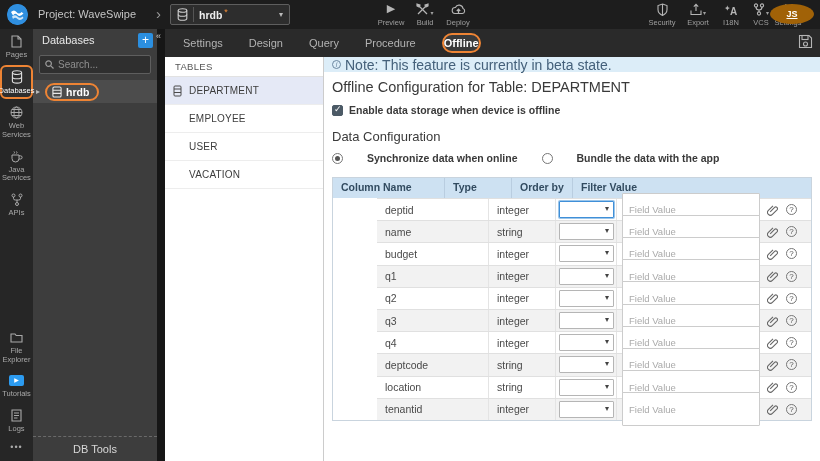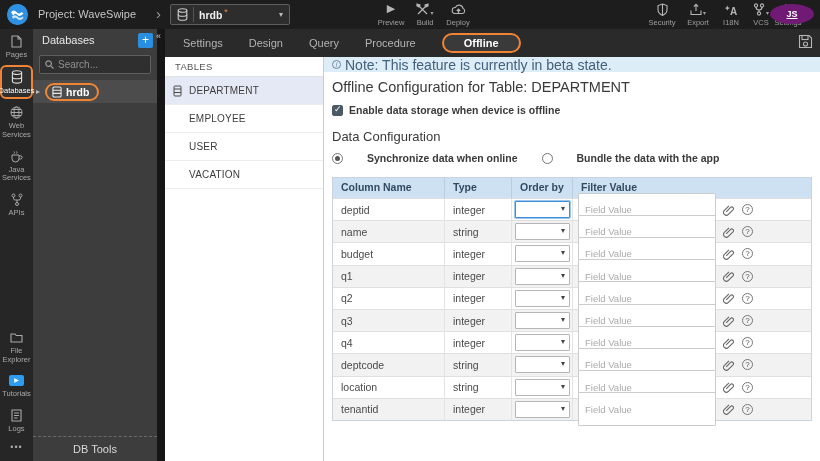"JS" .avatar { background: #701a75 -> #a16207 }
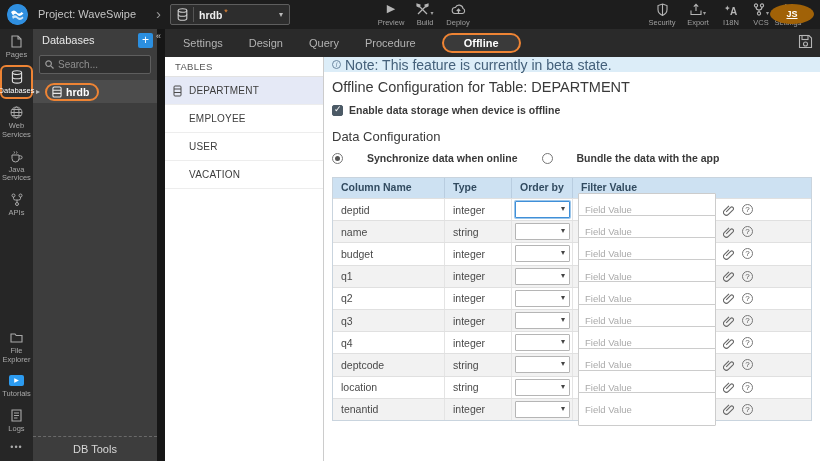"Offline" .tab.on { padding: 2px 20px -> 2px 0 }
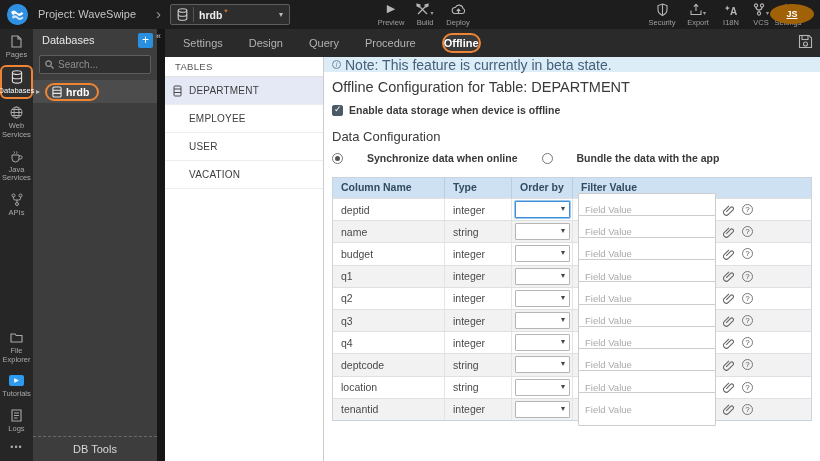"deptid" .cfg-row { margin-left: none -> 44px }
